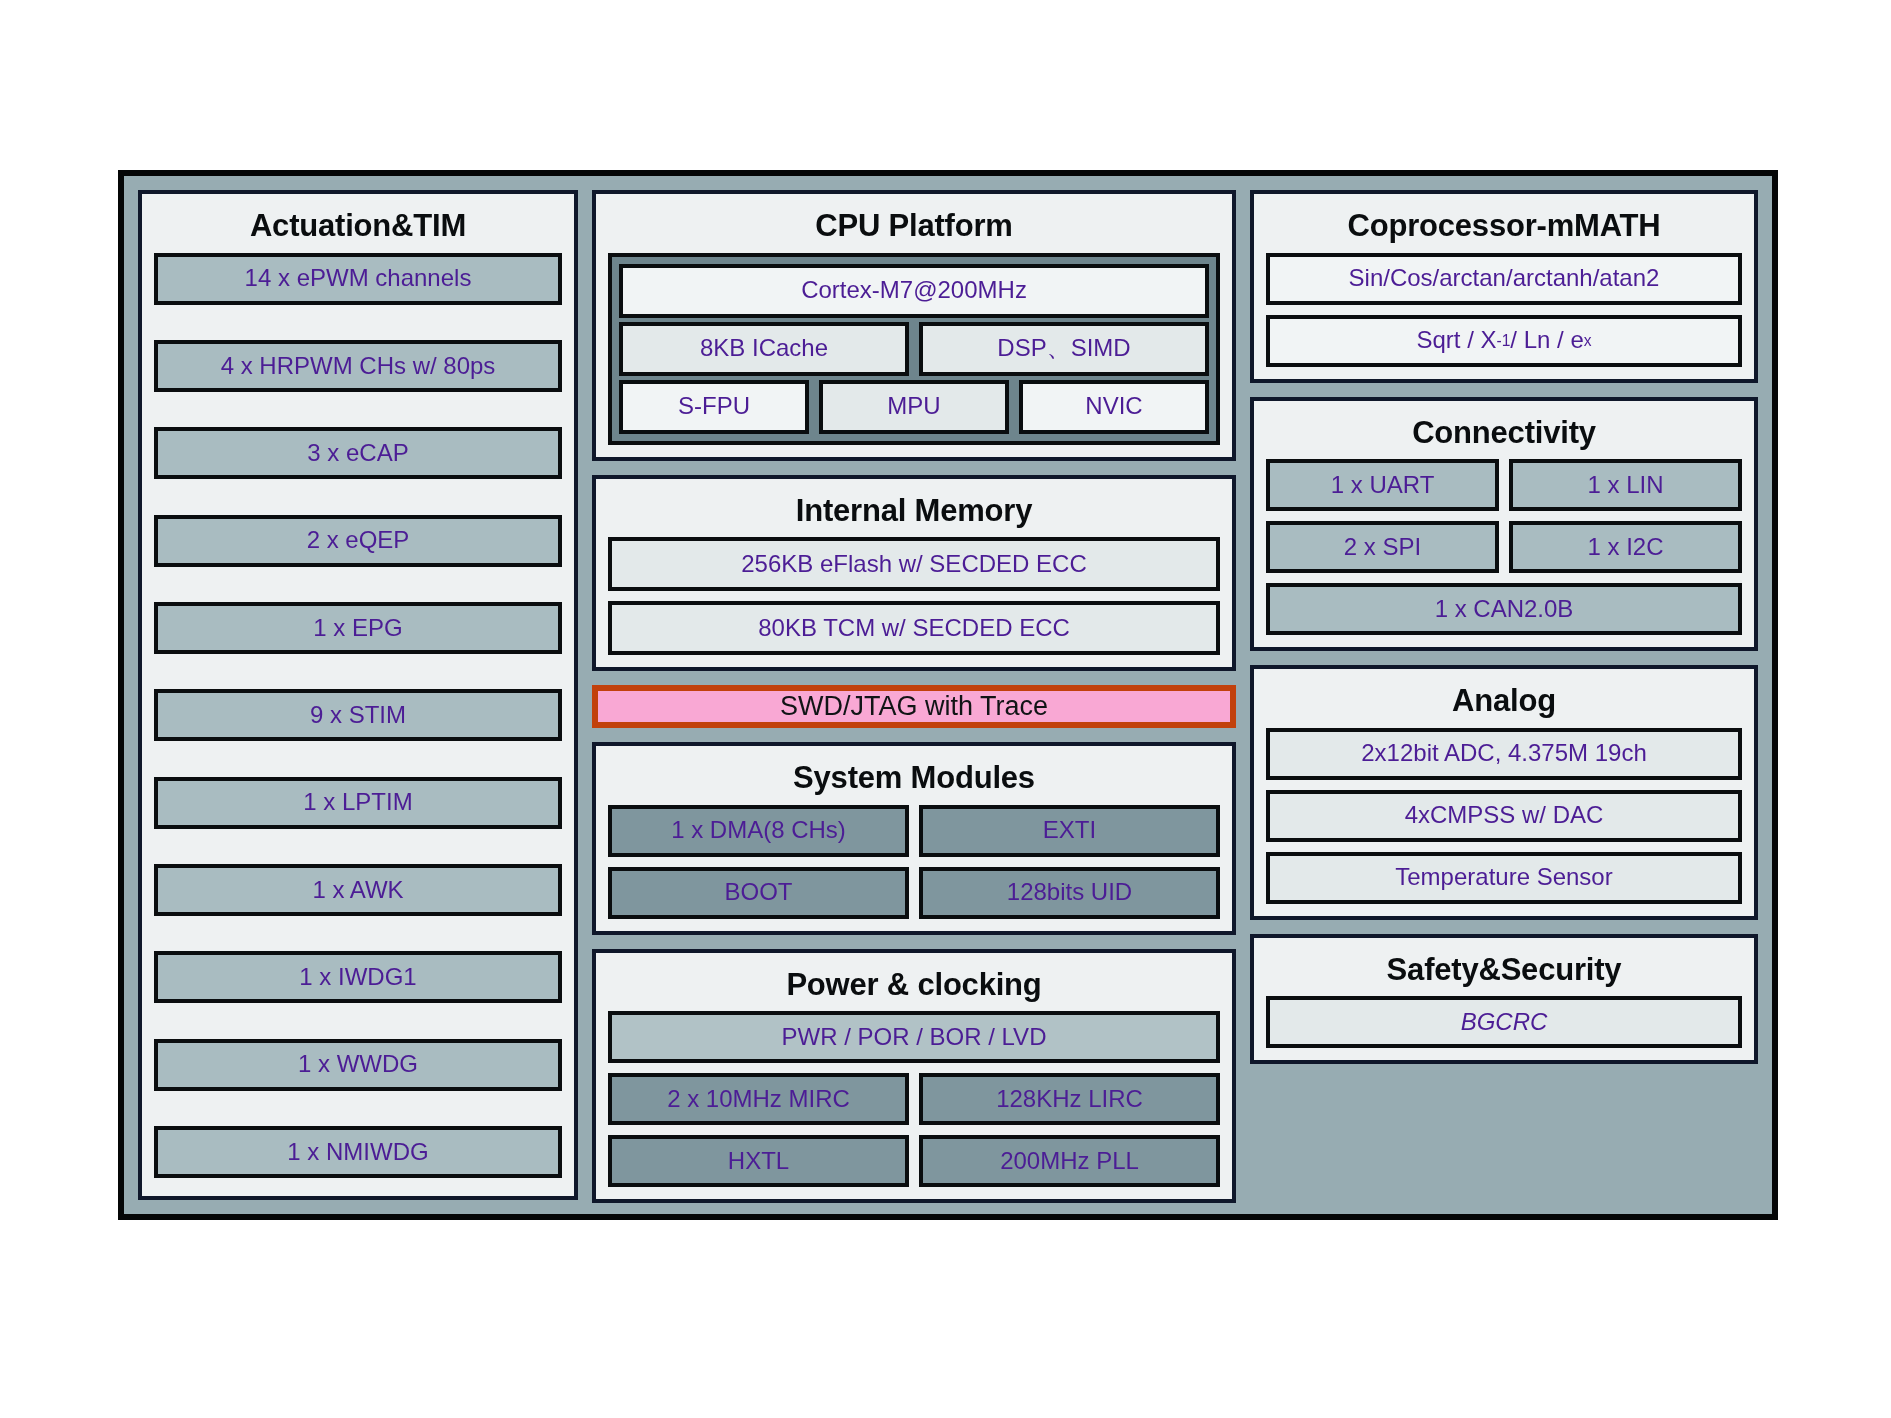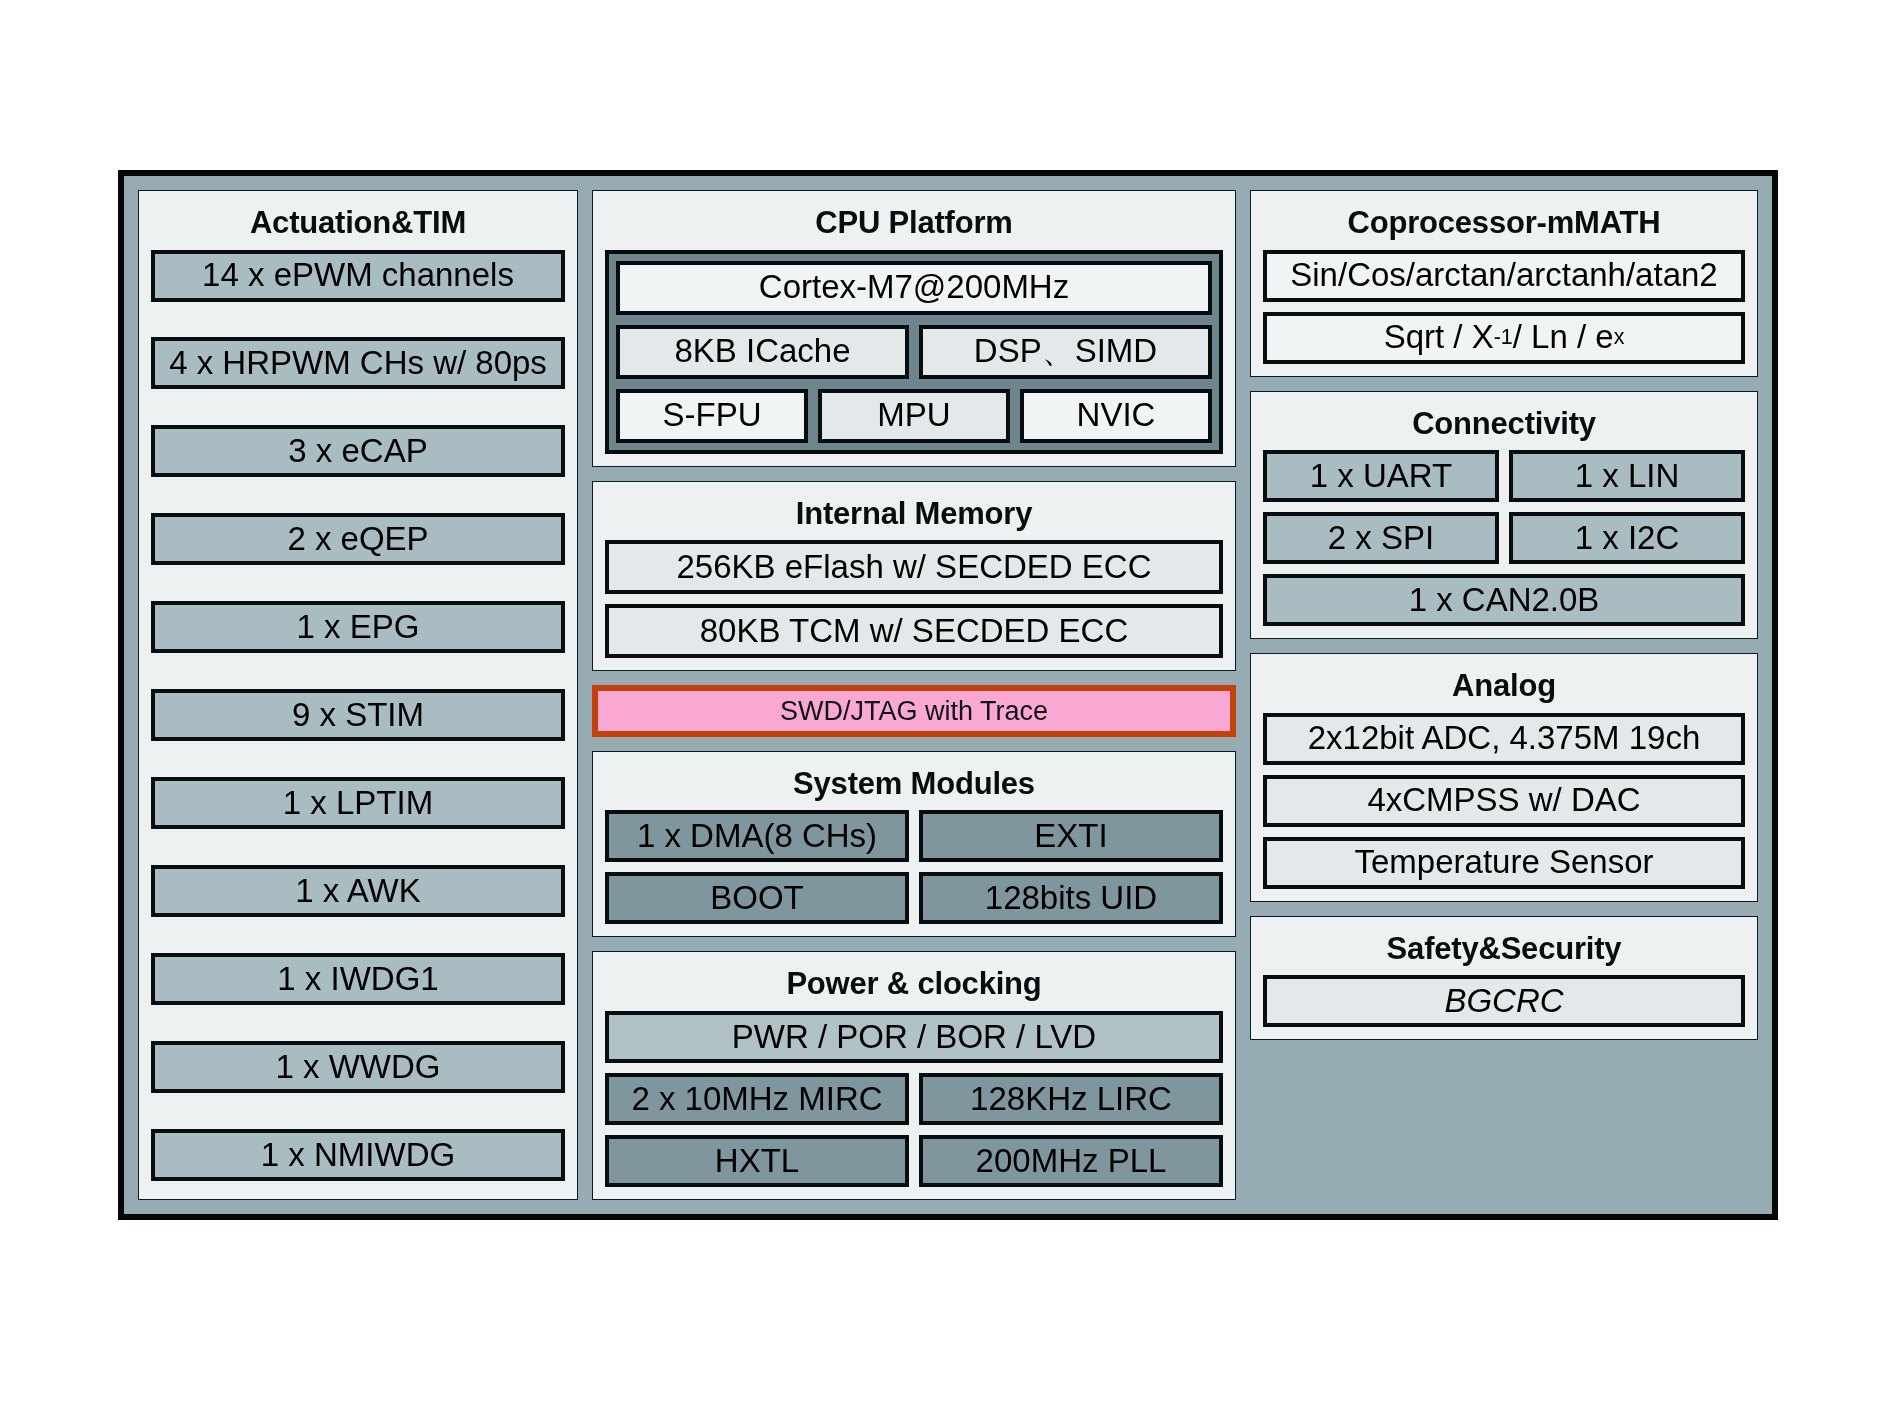"Actuation&TIM" .group { border: 1px solid #0f172a -> 4px solid #0f172a }
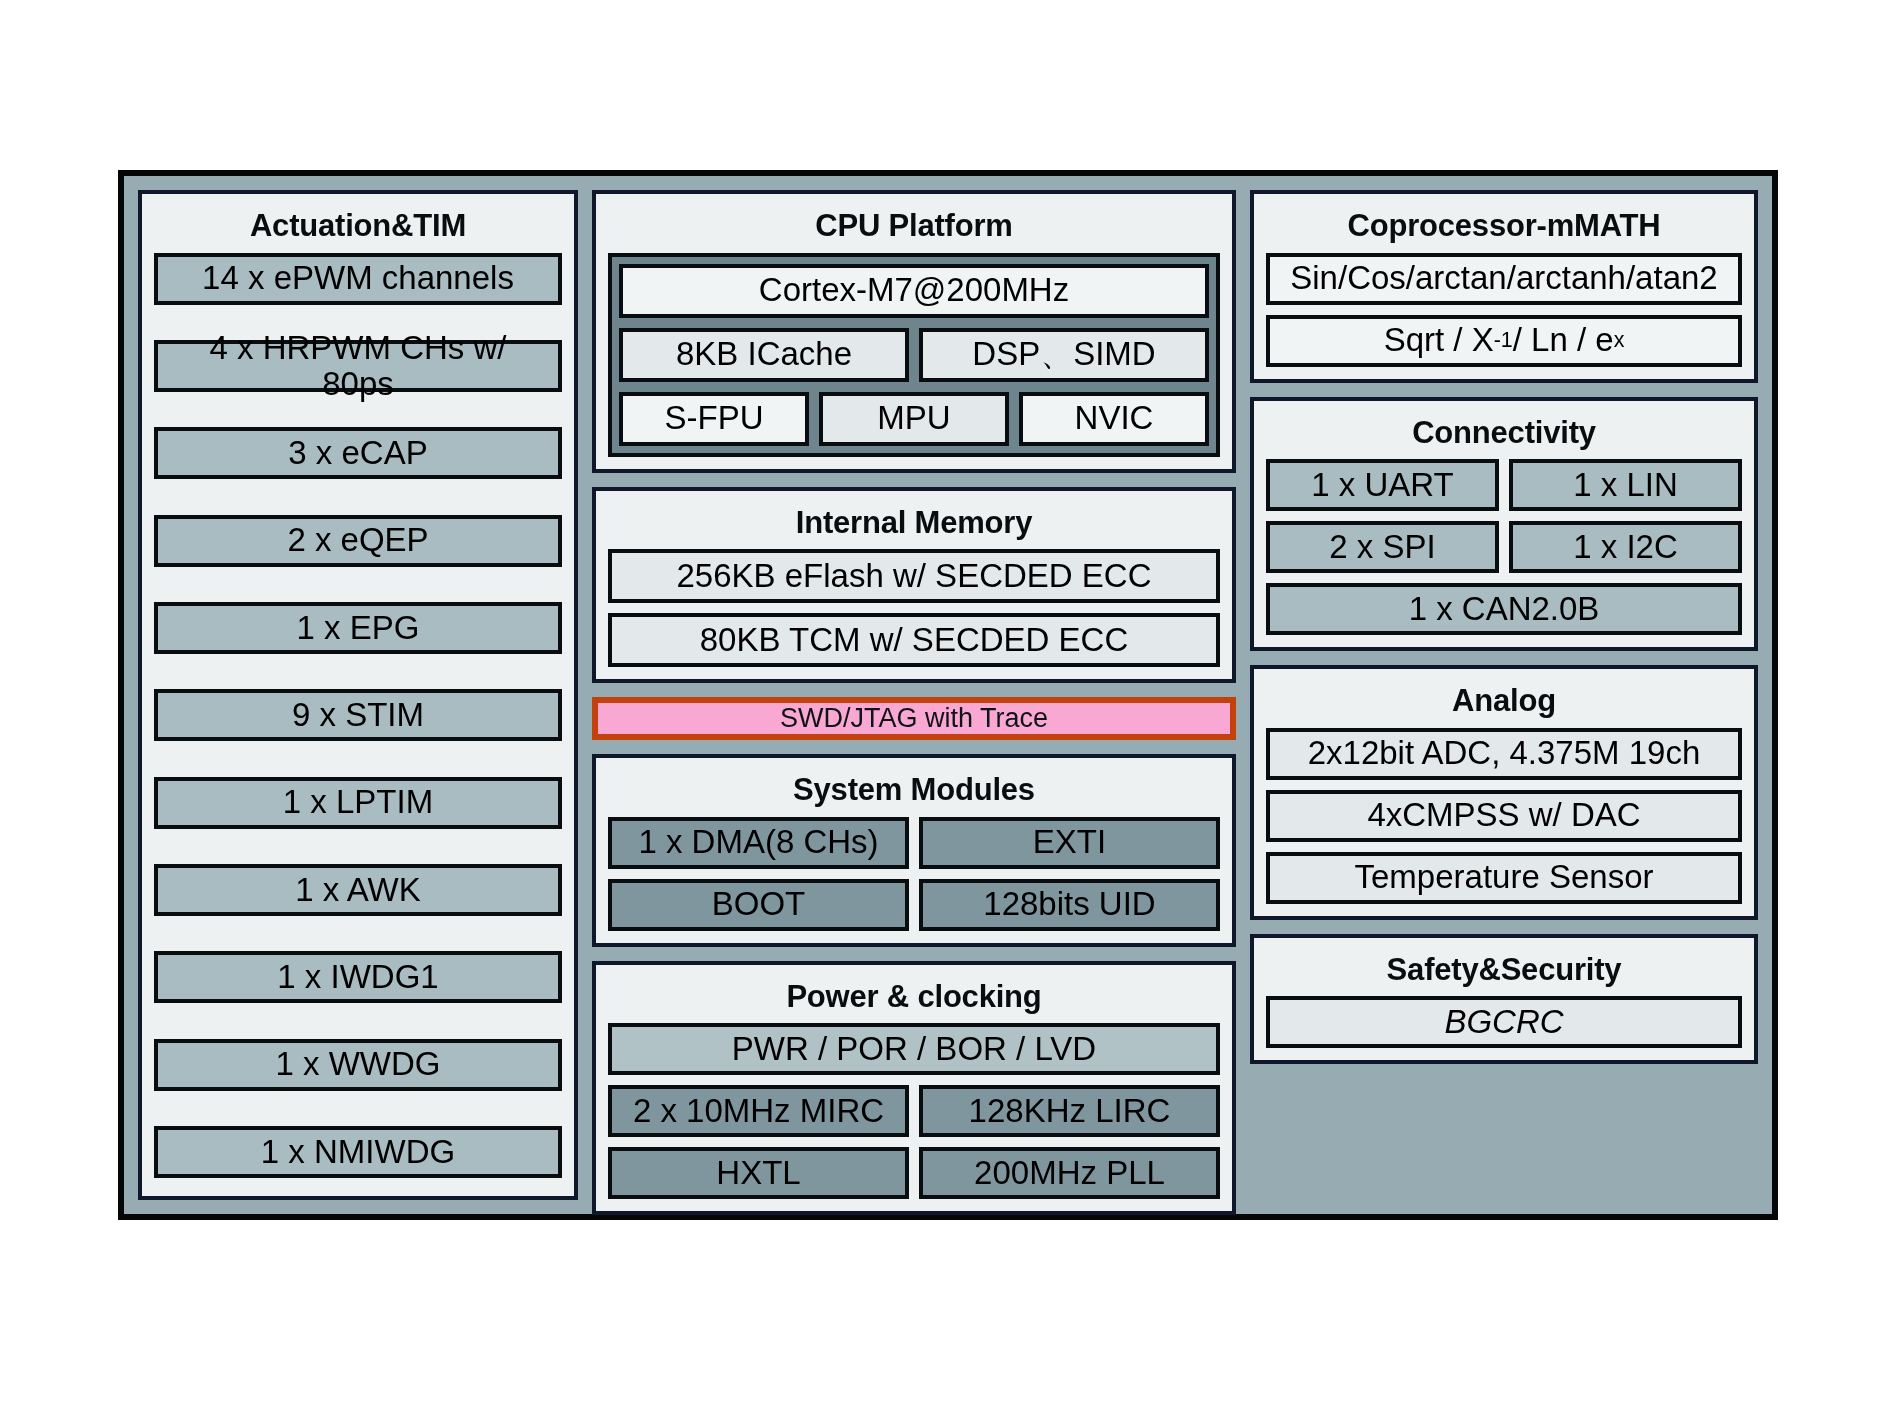"14 x ePWM channels" .blk { color: #000000 -> #4c1d95; font-size: 33px -> 24px }
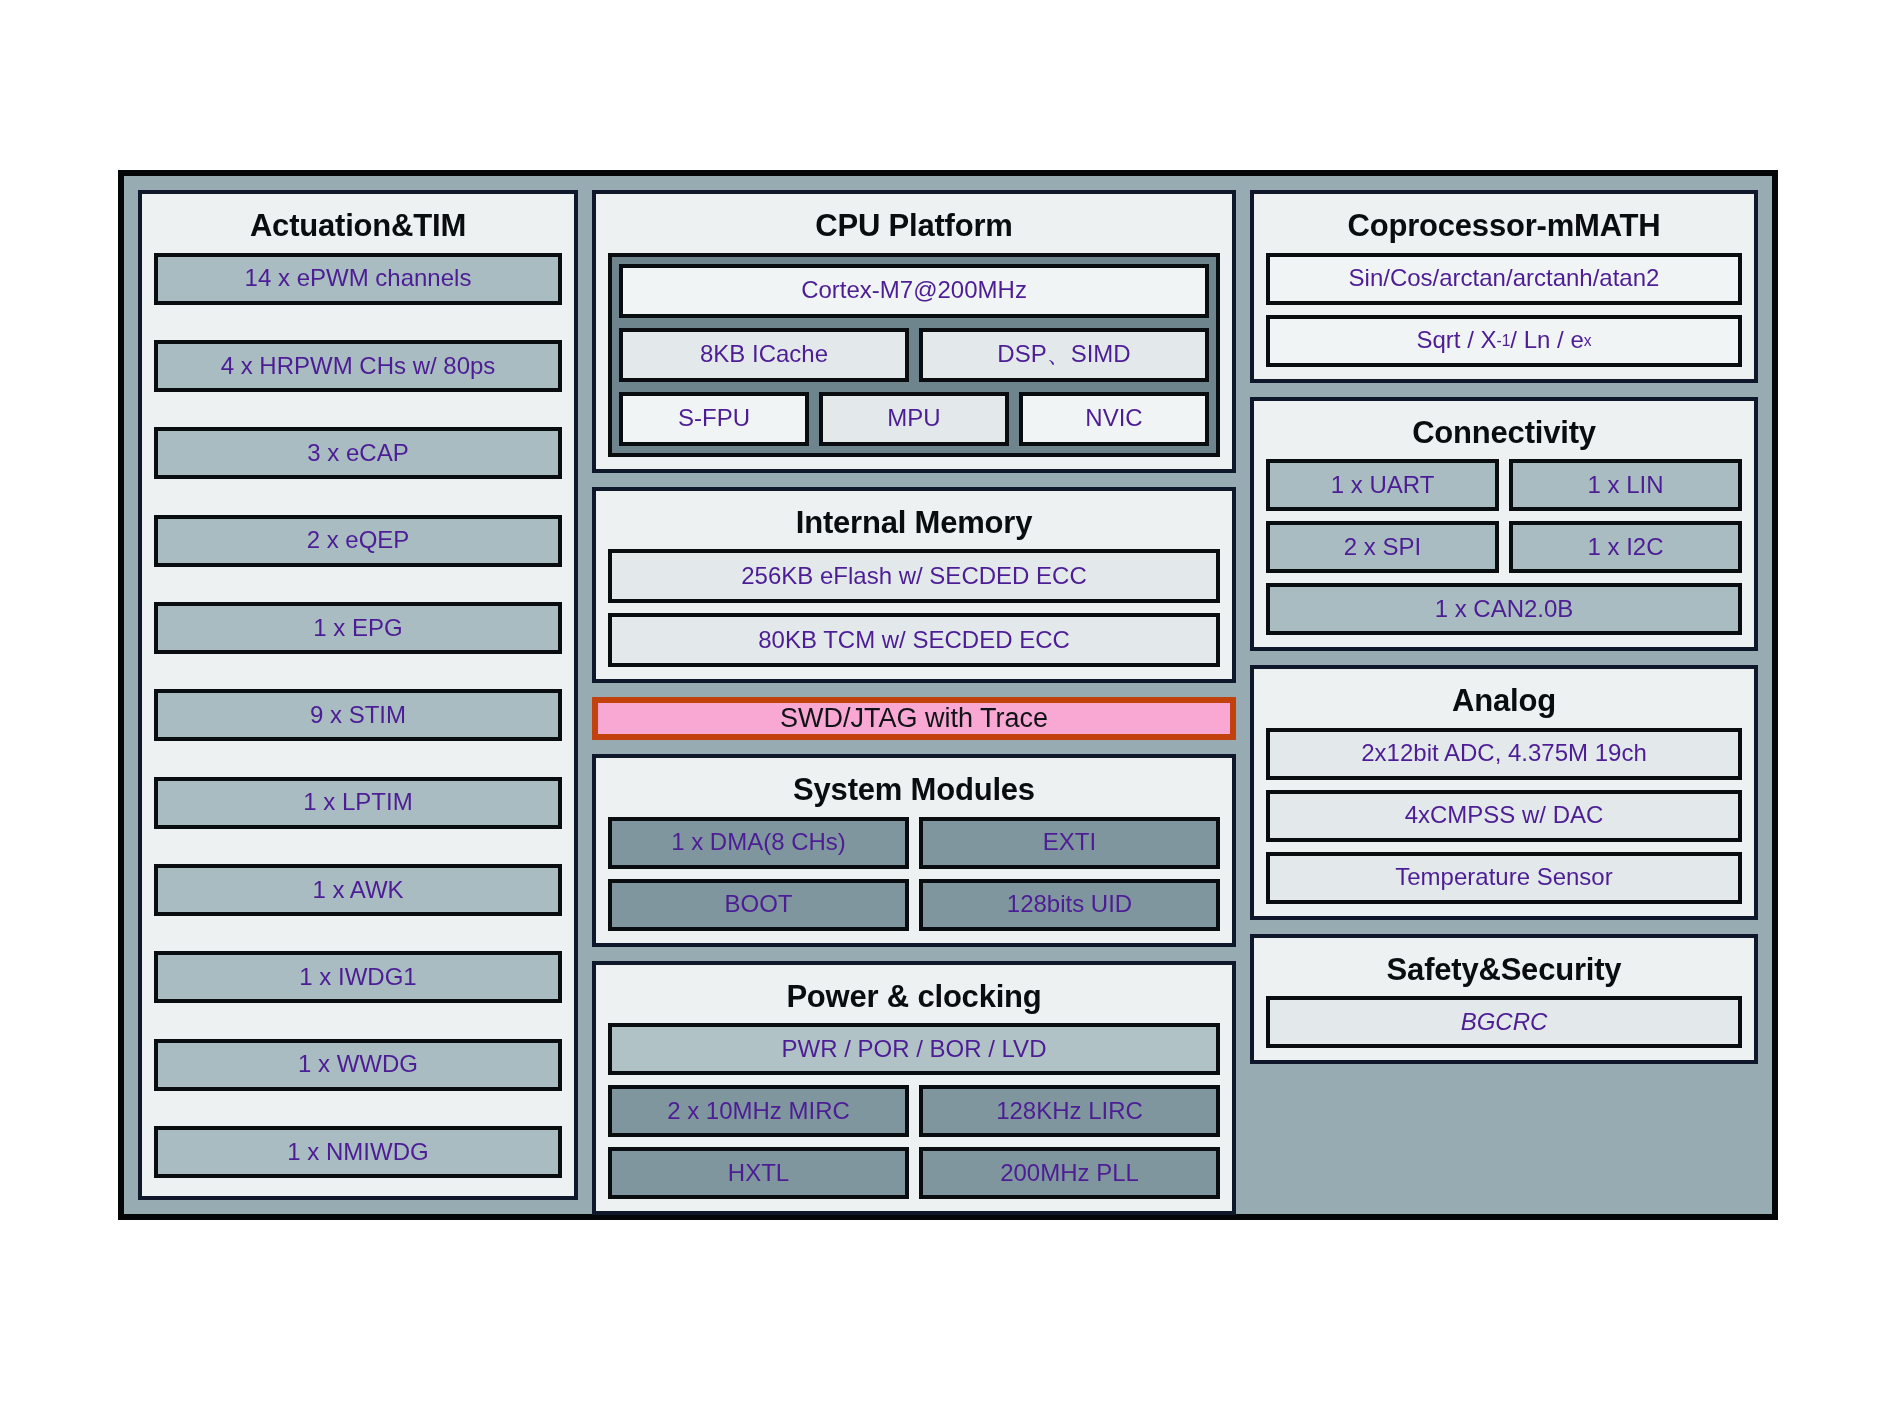"Cortex-M7@200MHz" .cpu-inner { gap: 10px -> 4px }
